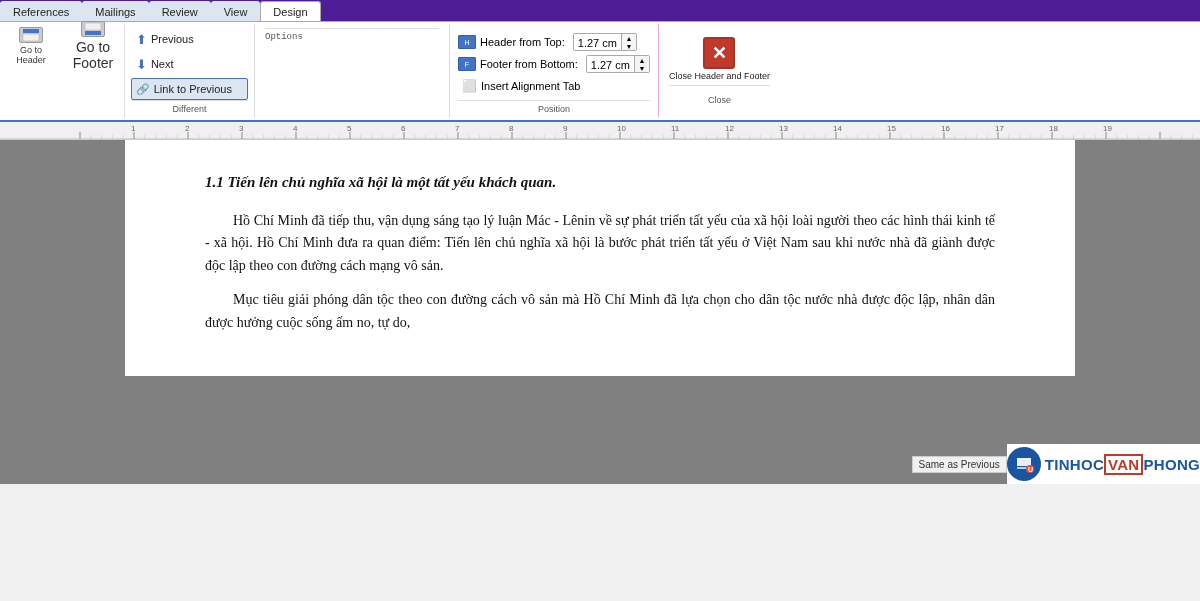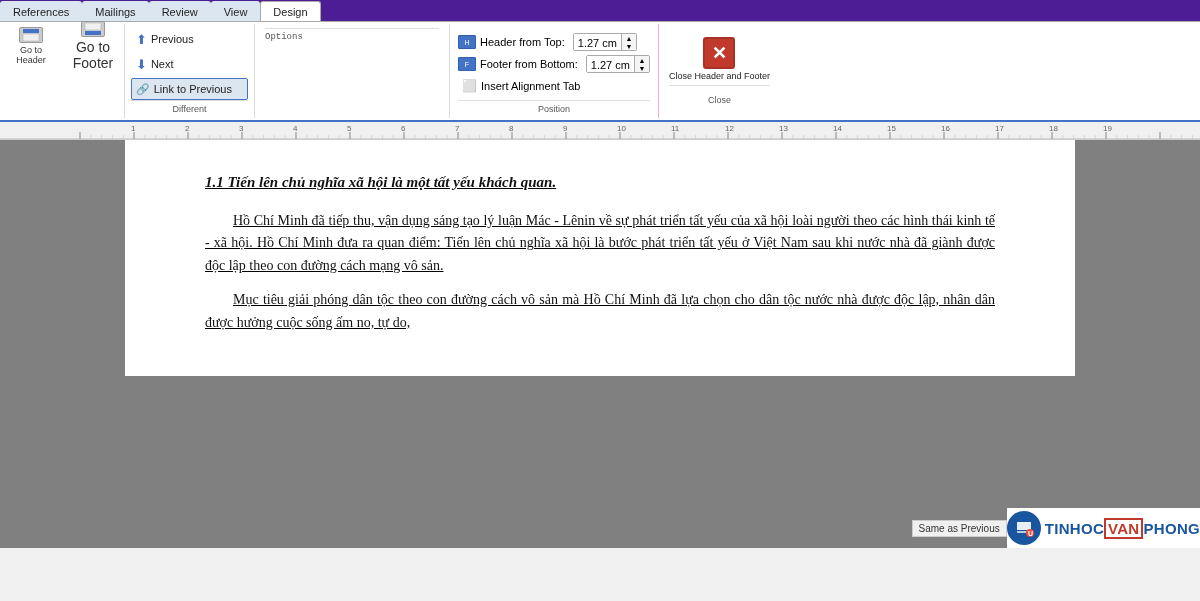"1.1 Tiến lên chủ nghĩa" div.doc-wrapper { height: 408px -> 344px; text-decoration: underline -> none }
